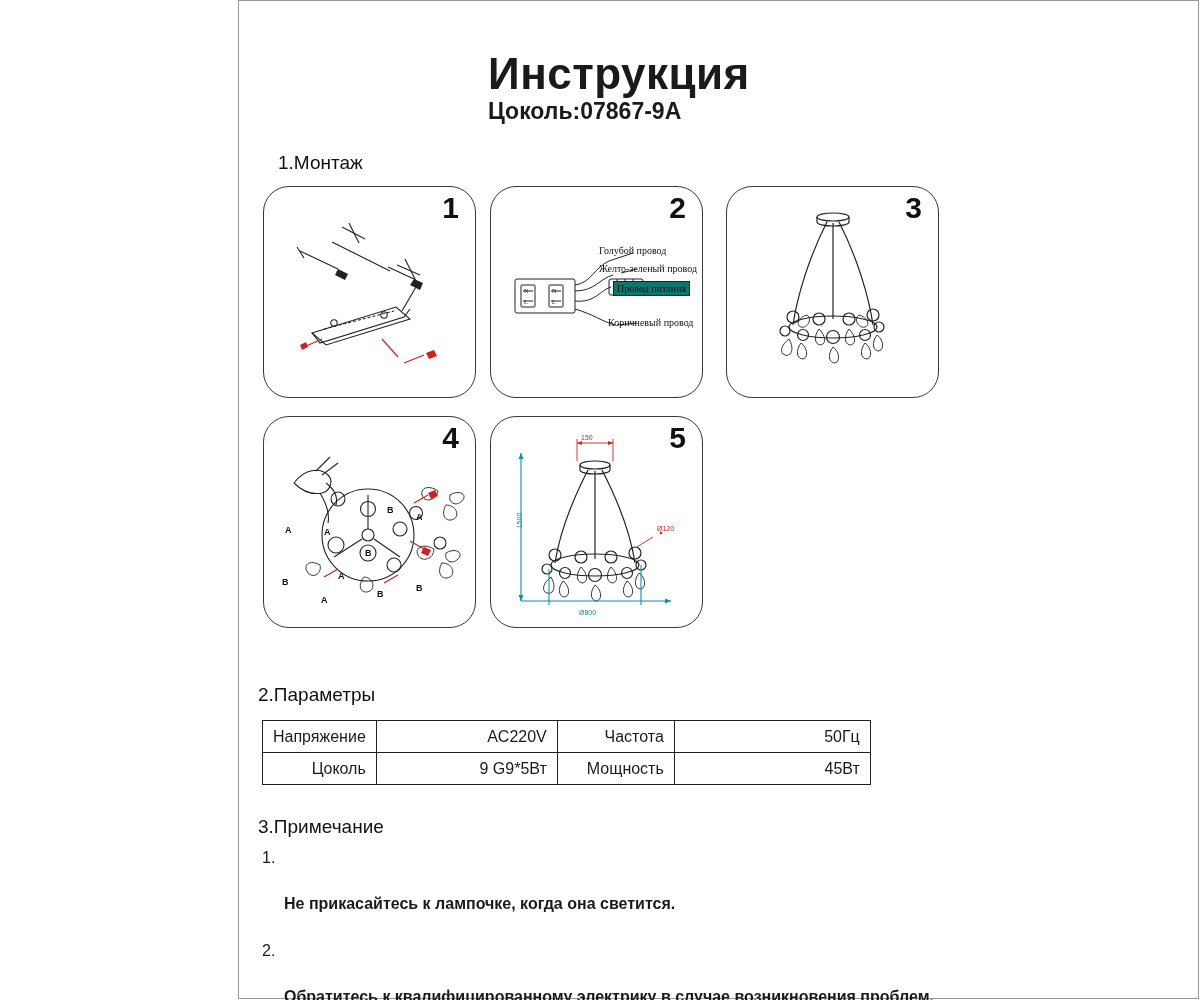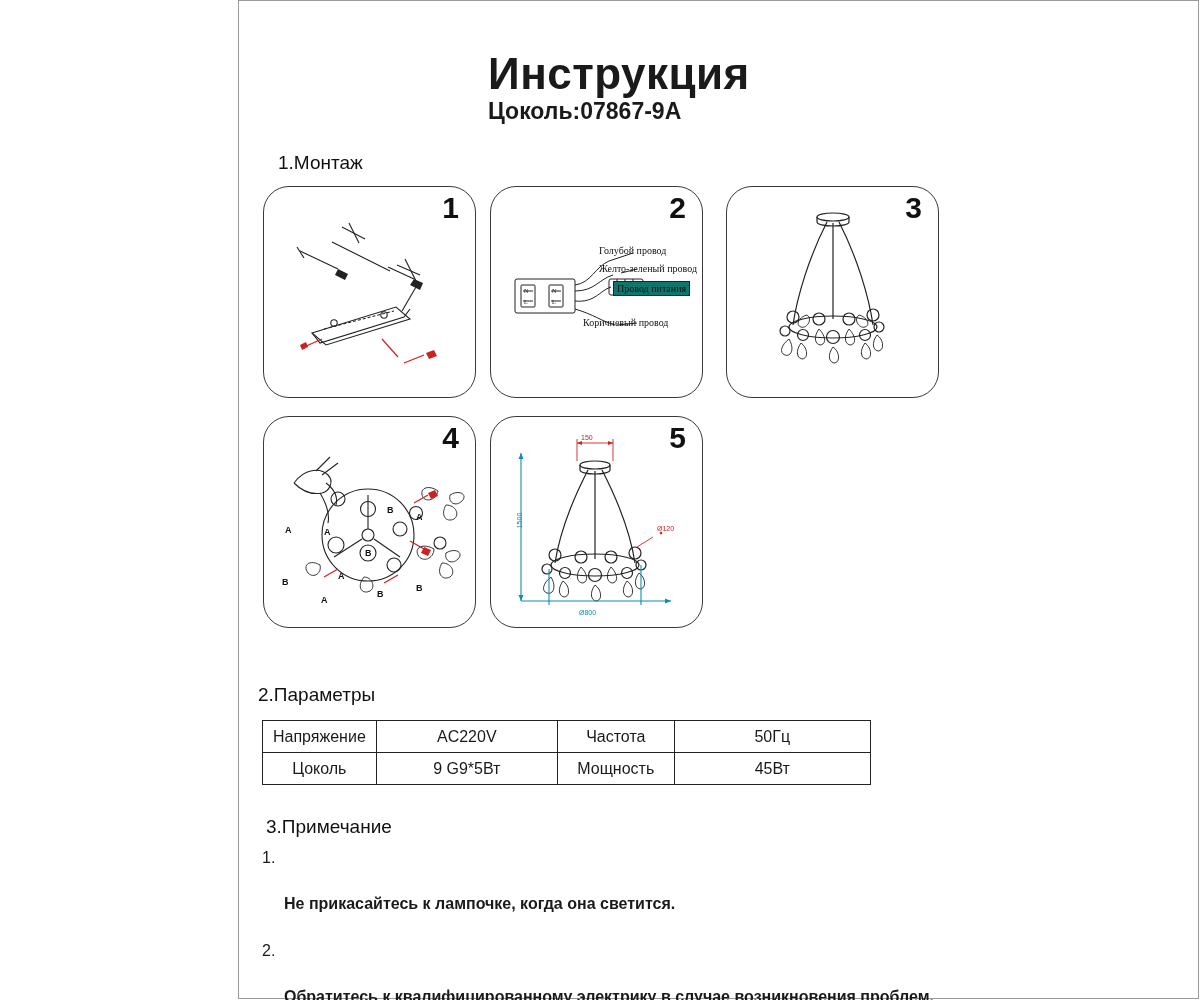"Коричневый провод" div.lbl { left: 92px -> 117px }
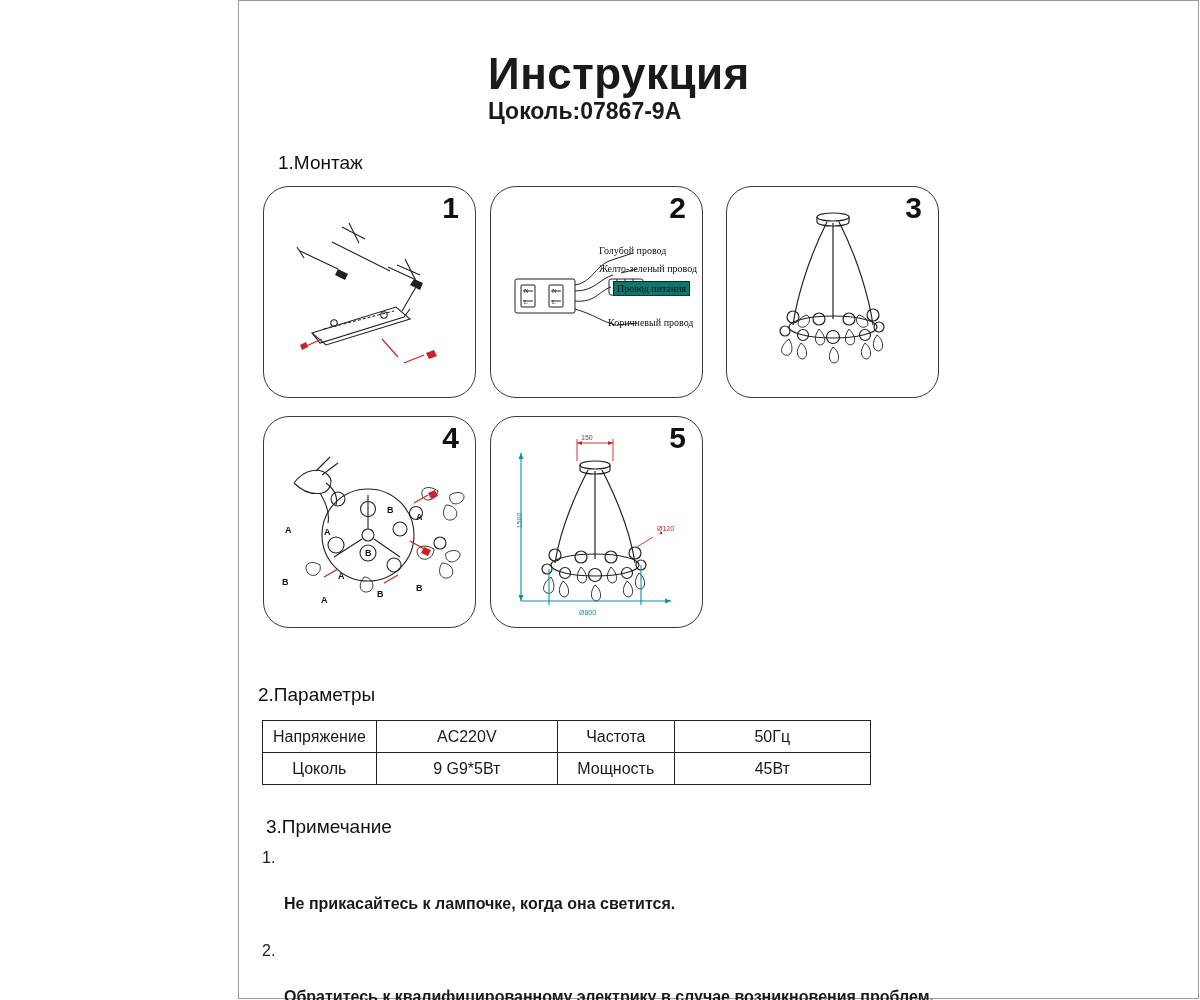"Напряжение" table.params td { text-align: center -> right }
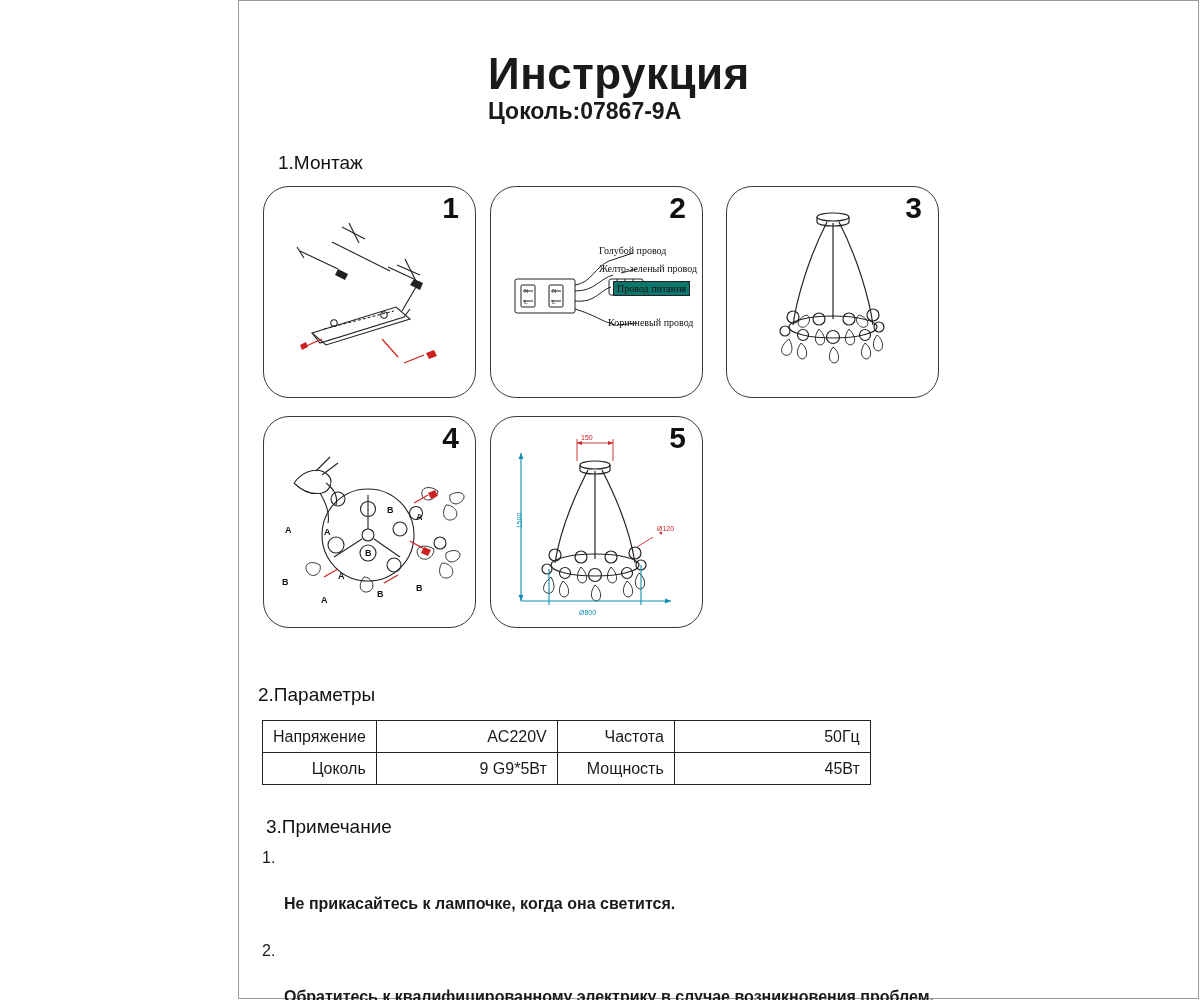"3.Примечание" #sec3 { left: 8px -> 0px }
